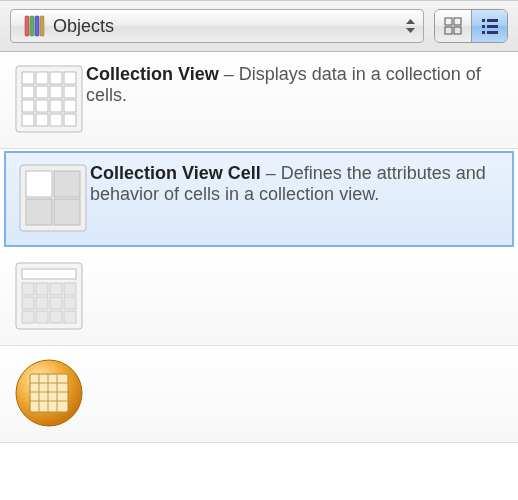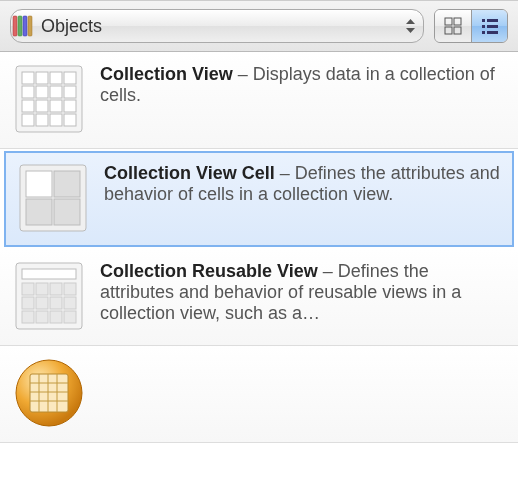"Objects" .dropdown { border-radius: 12px -> 4px; padding: 0 8px 0 0 -> 0 8px 0 12px }
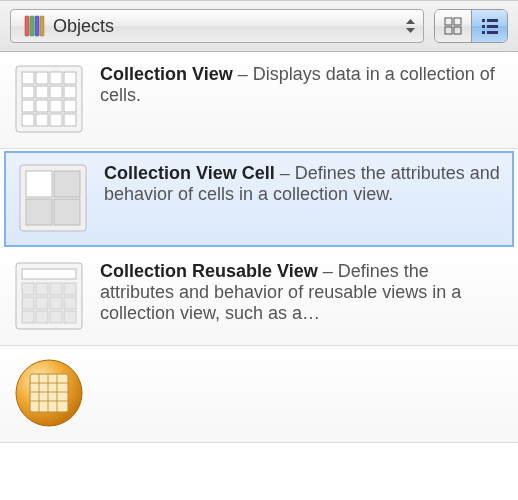"Collection View – Displays data" .row { gap: 14px -> none }
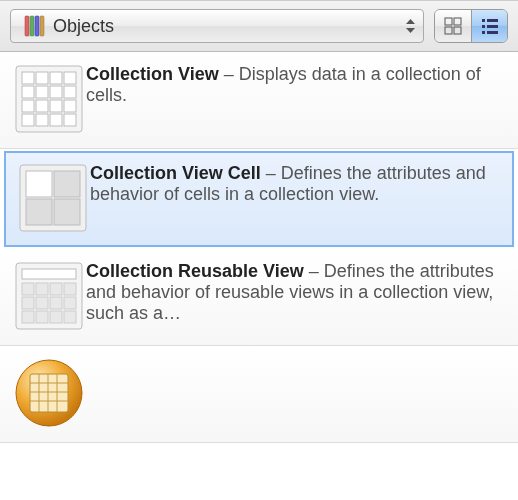"Collection Reusable View – Defines" div.text { html: <div> <span>Collection Reusable View</span><span> – Defines the attributes and behavior of reusable views in a collection view, such as a…</span> </div> -> none }
